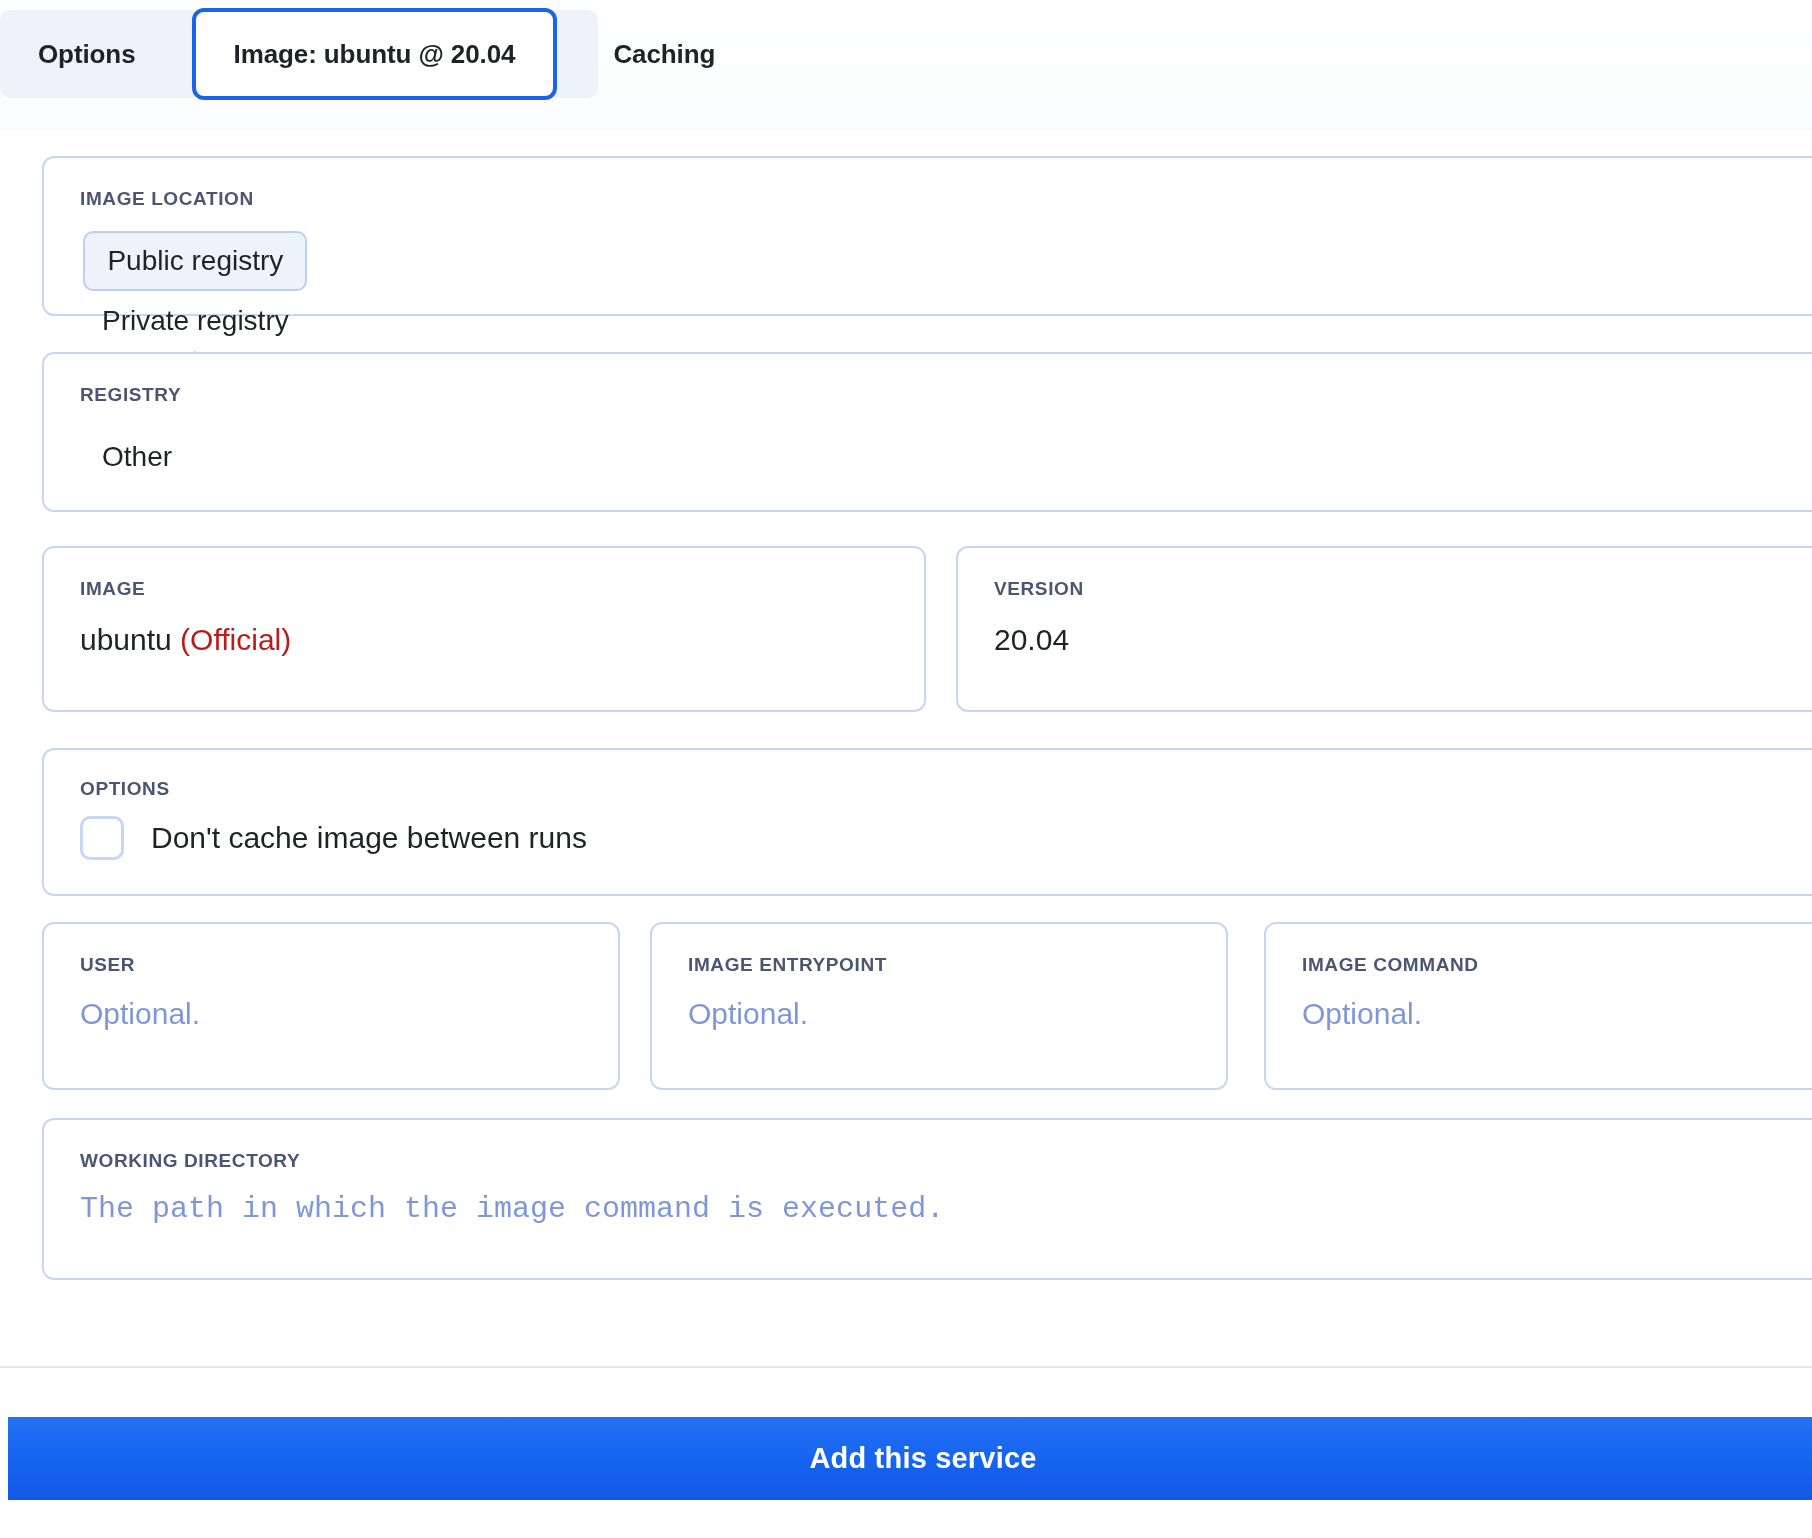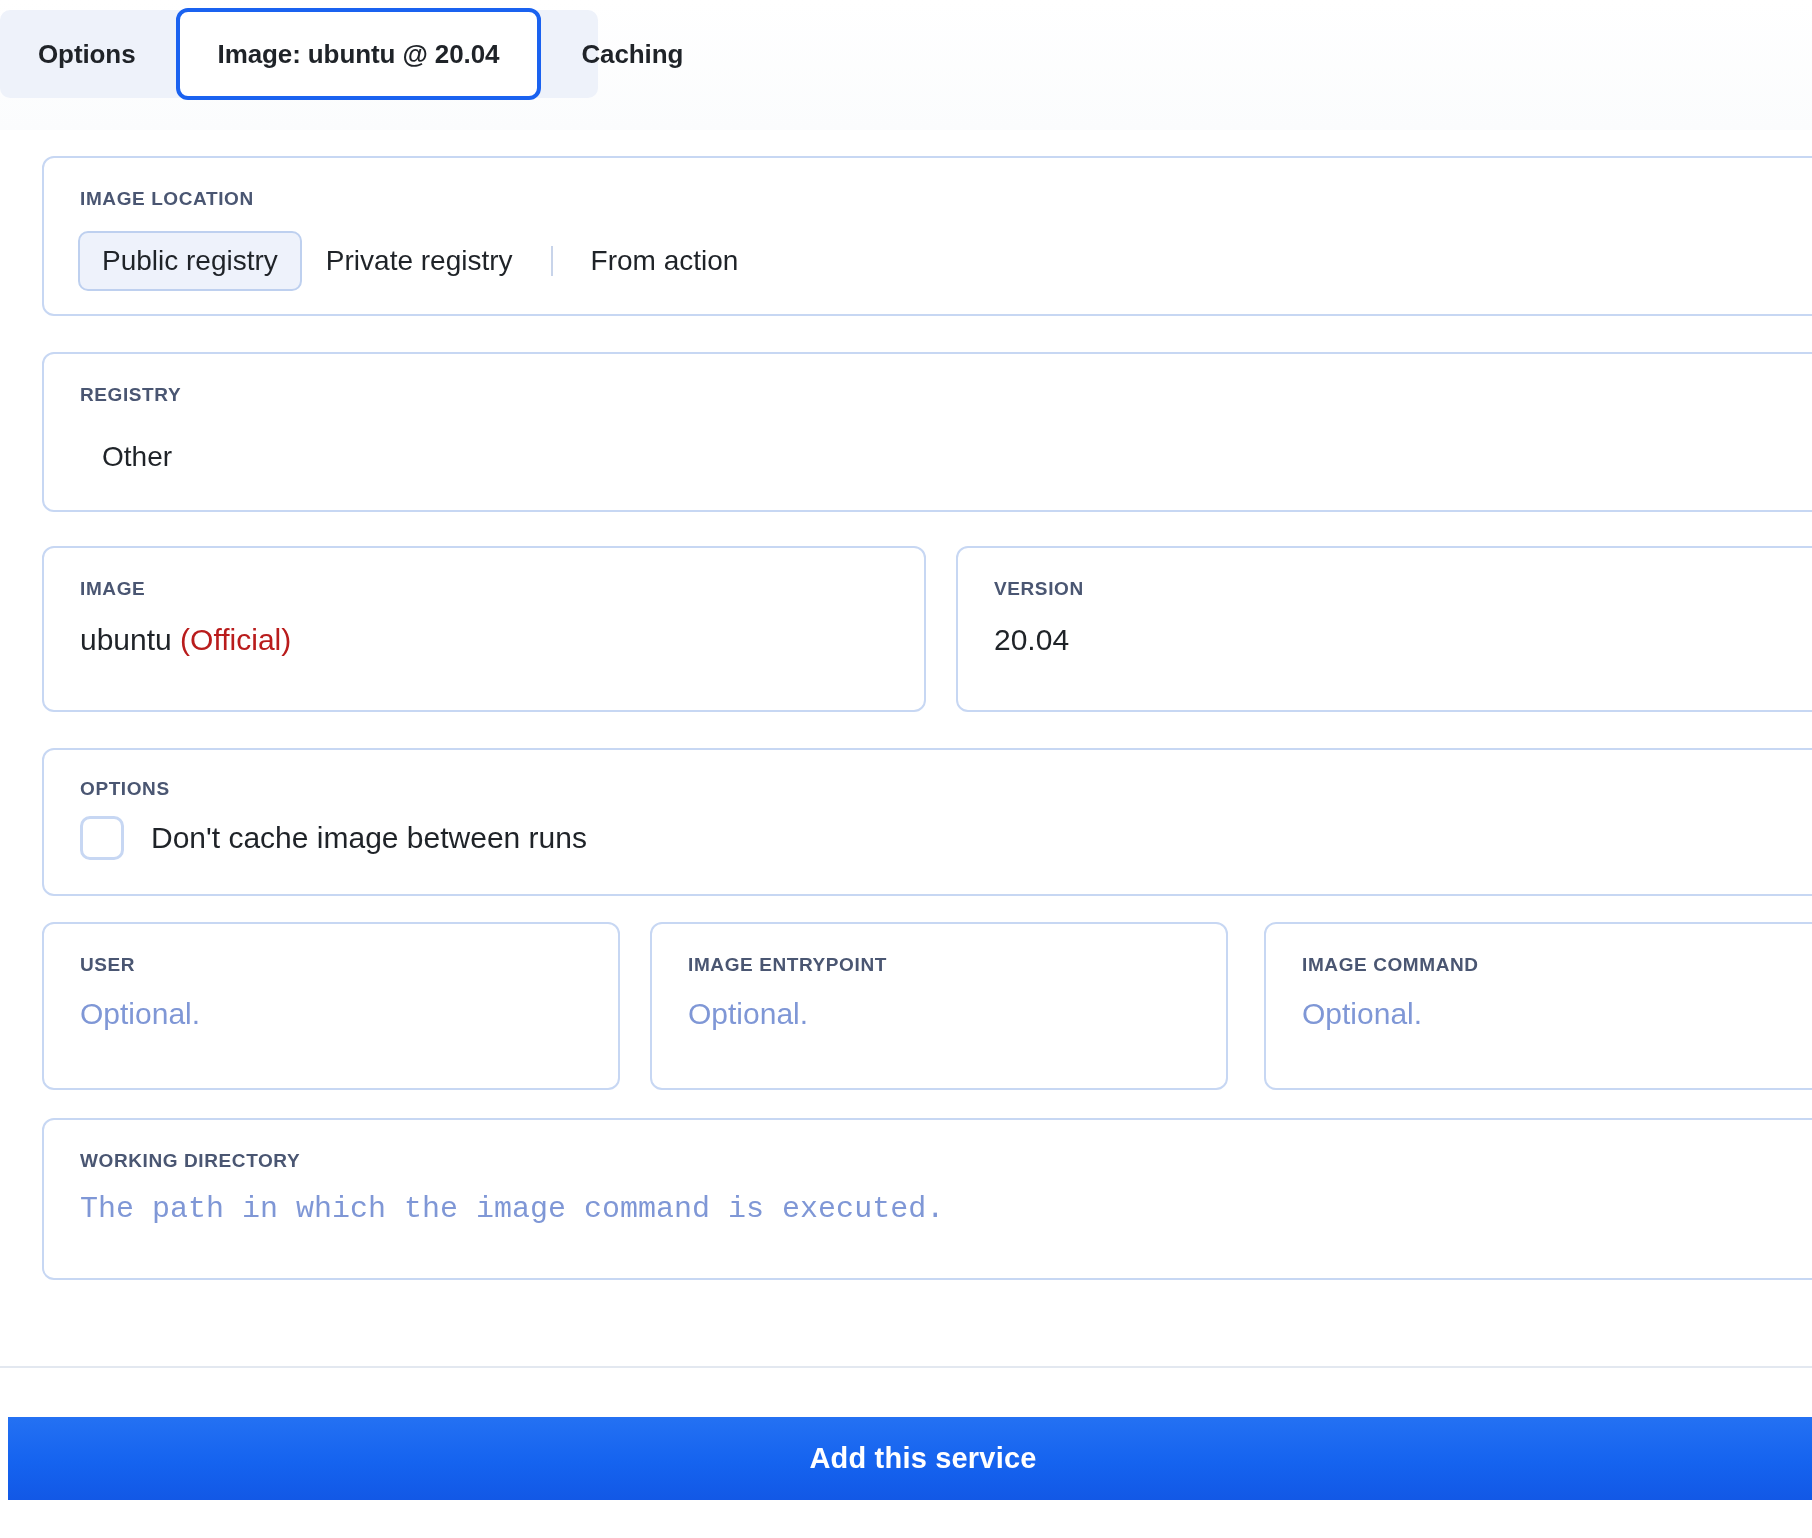"Image: ubuntu @ 20.04" .tab.active { margin: 0 2px -> 0 18px }
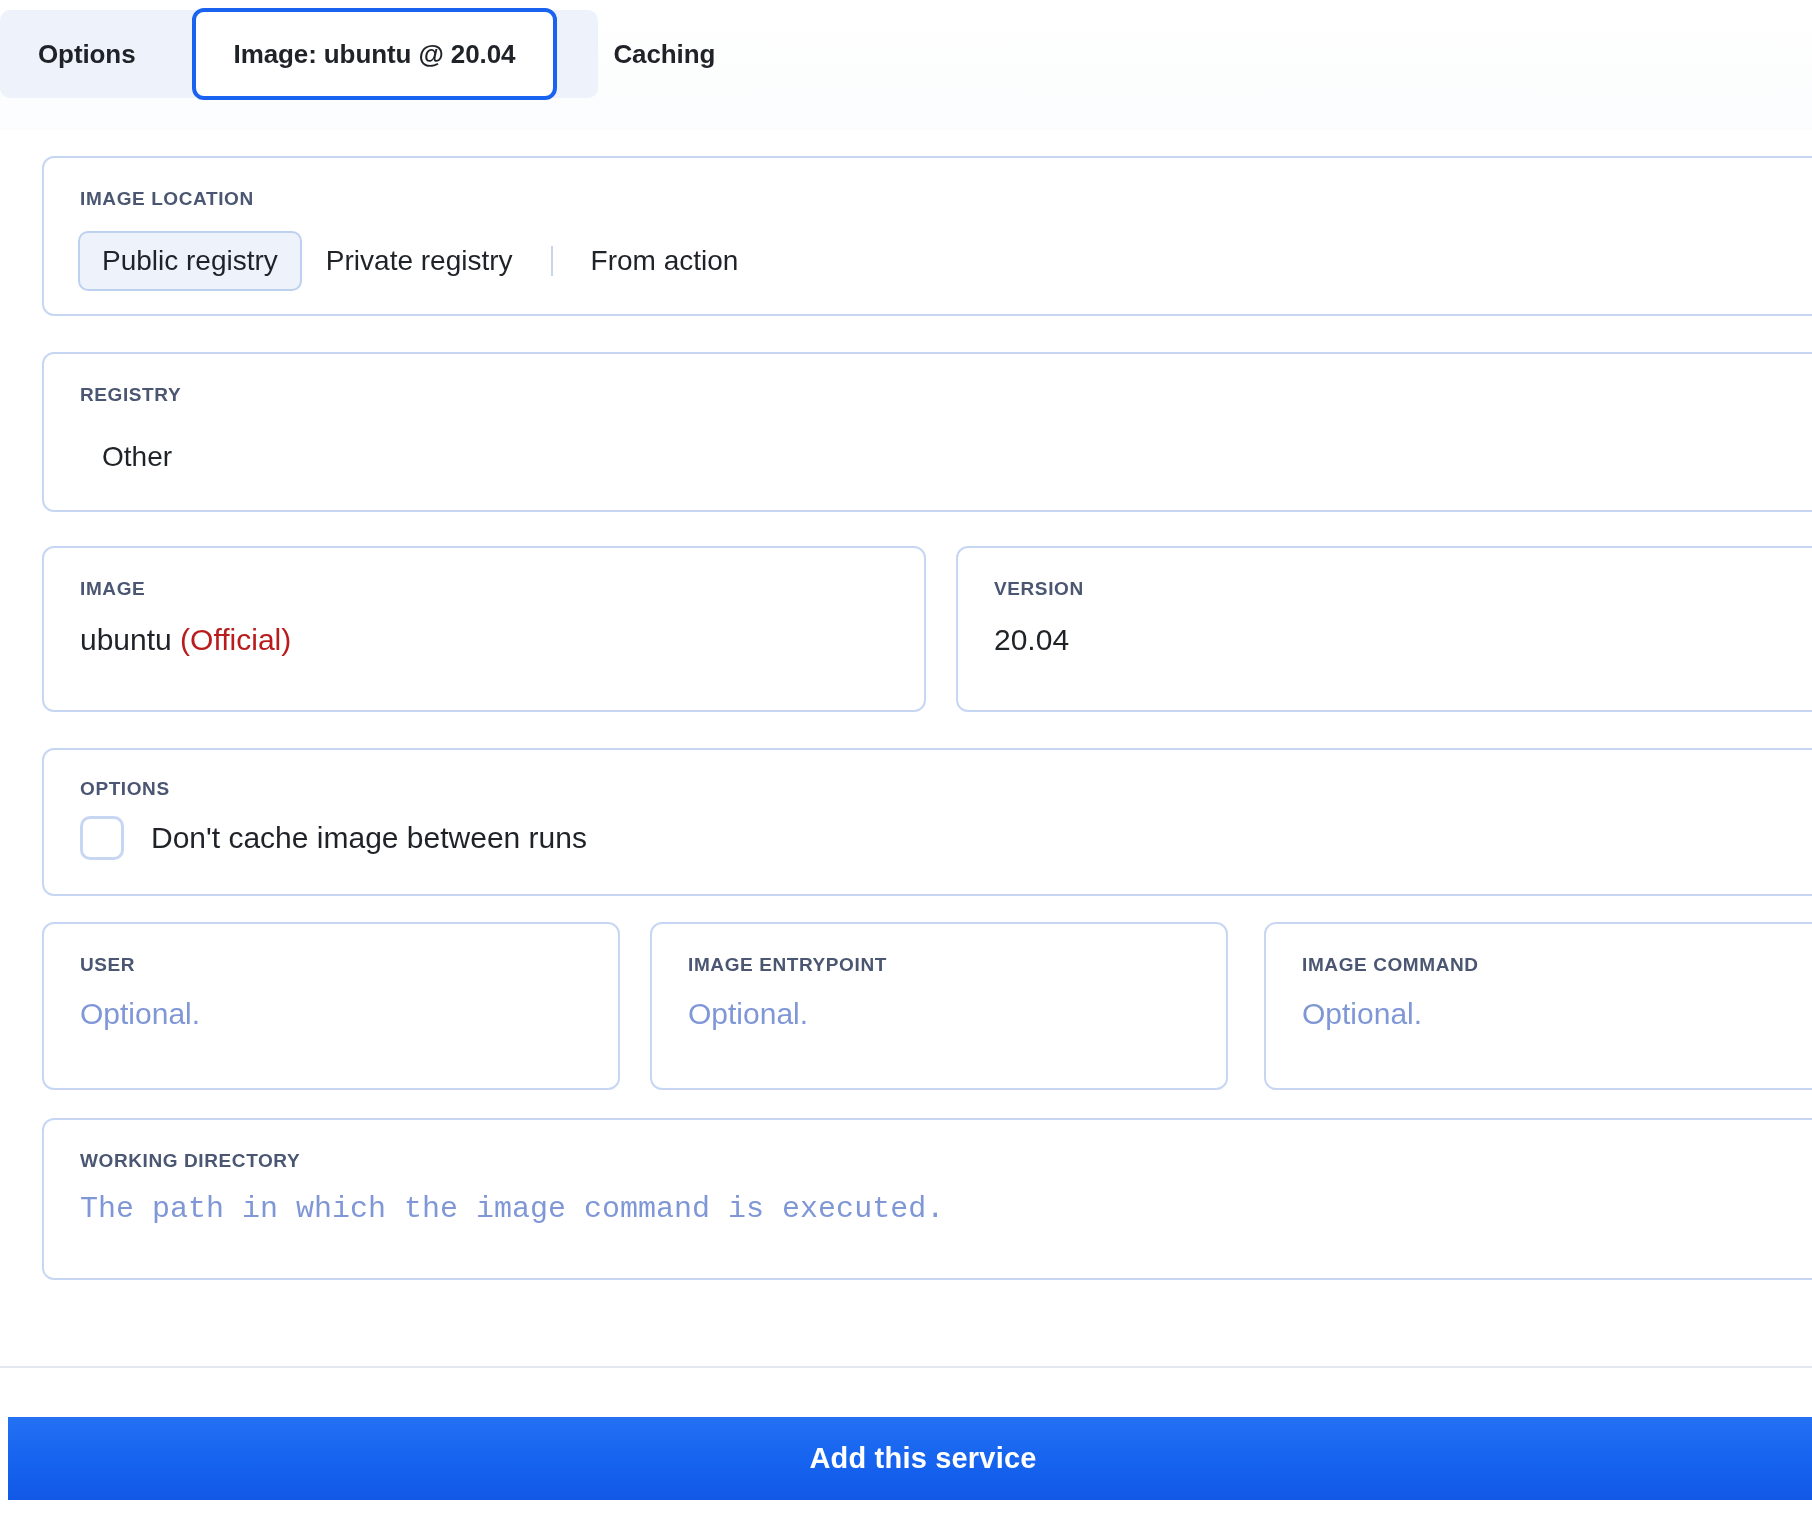"Public registry" div.choice-row { flex-direction: none -> column }
